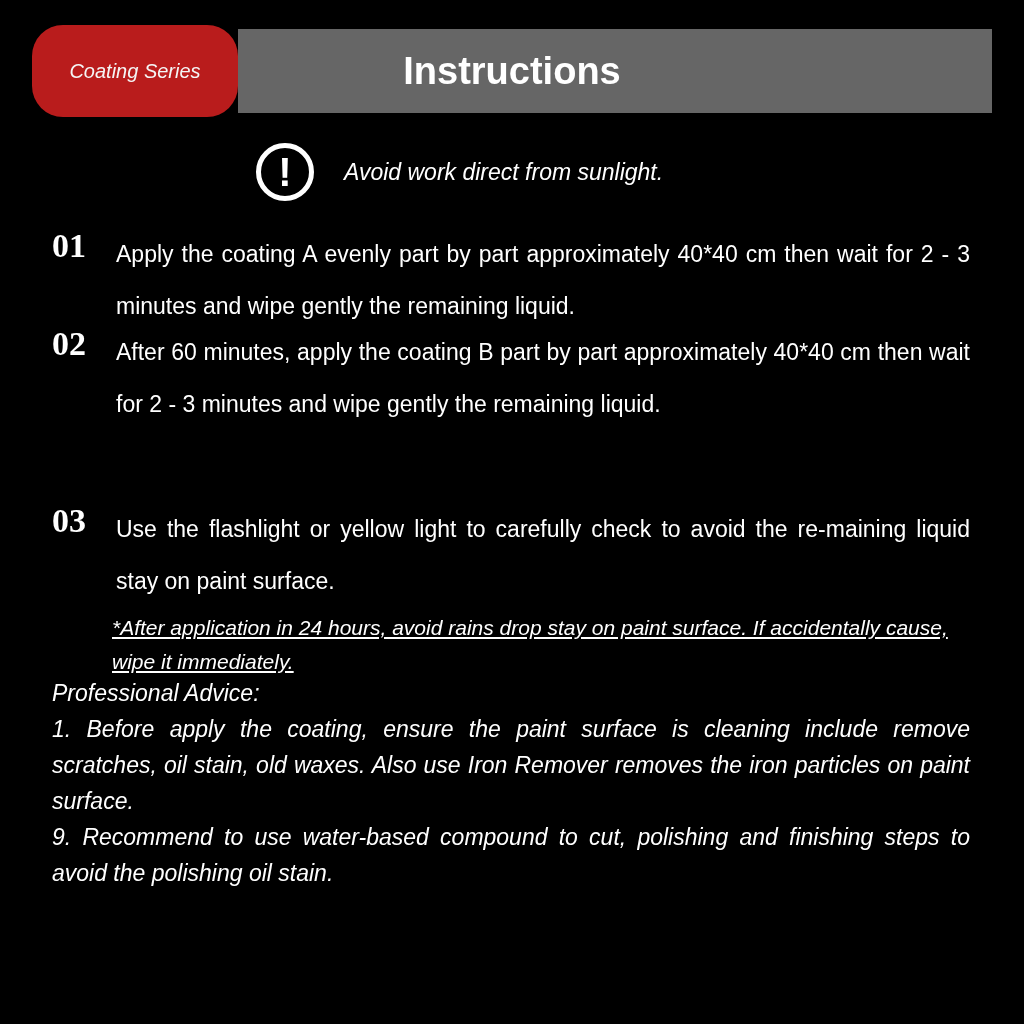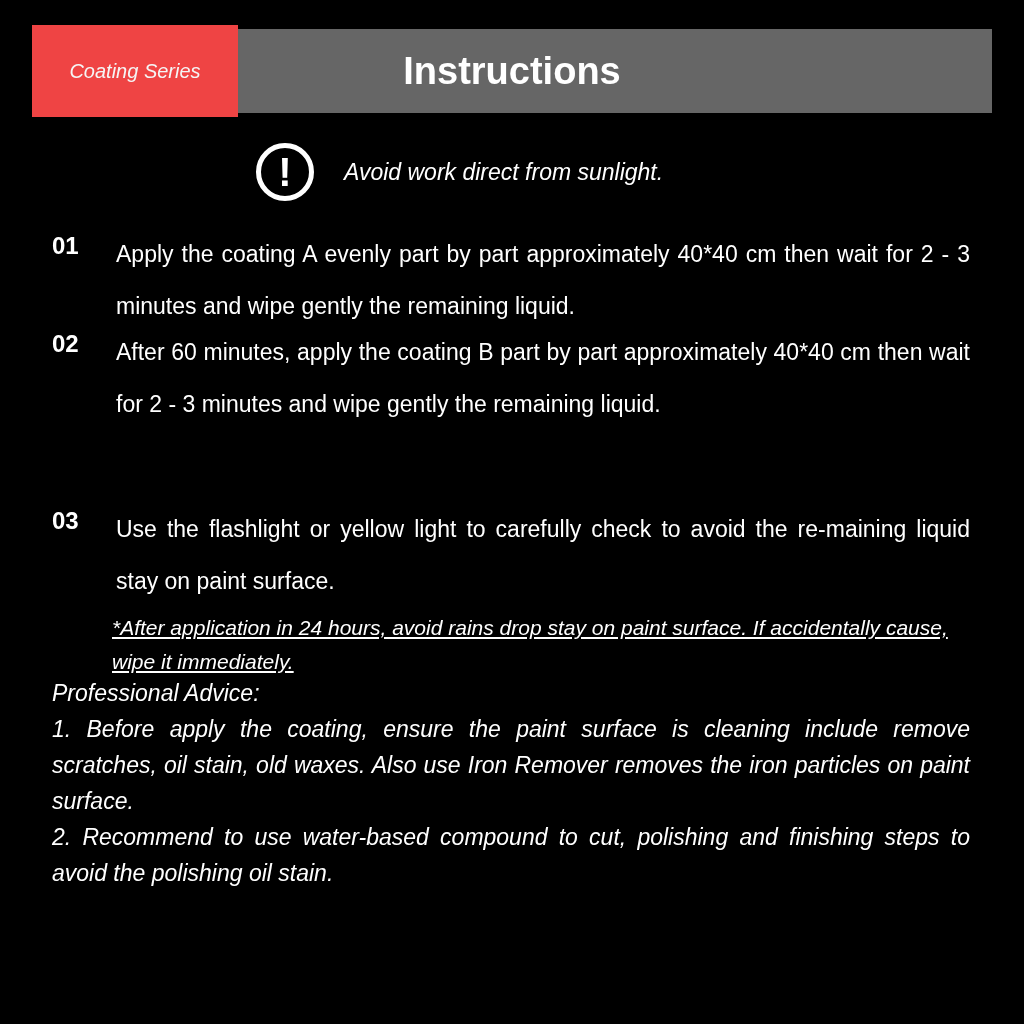"Coating Series" .series-tag { background: #ef4444 -> #b91c1c; border-radius: none -> 31px }
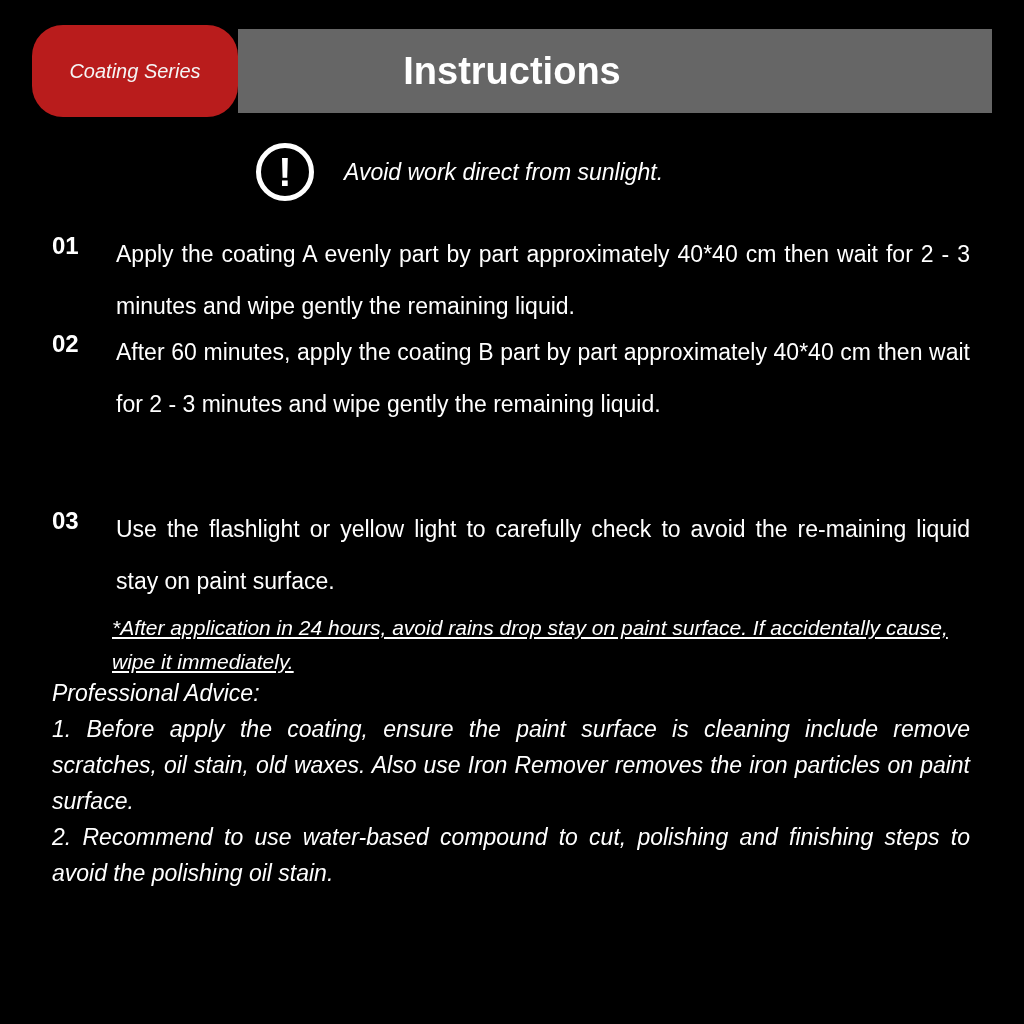"01" .step-num { font-family: none -> Liberation Serif, serif; font-size: 24px -> 34px }
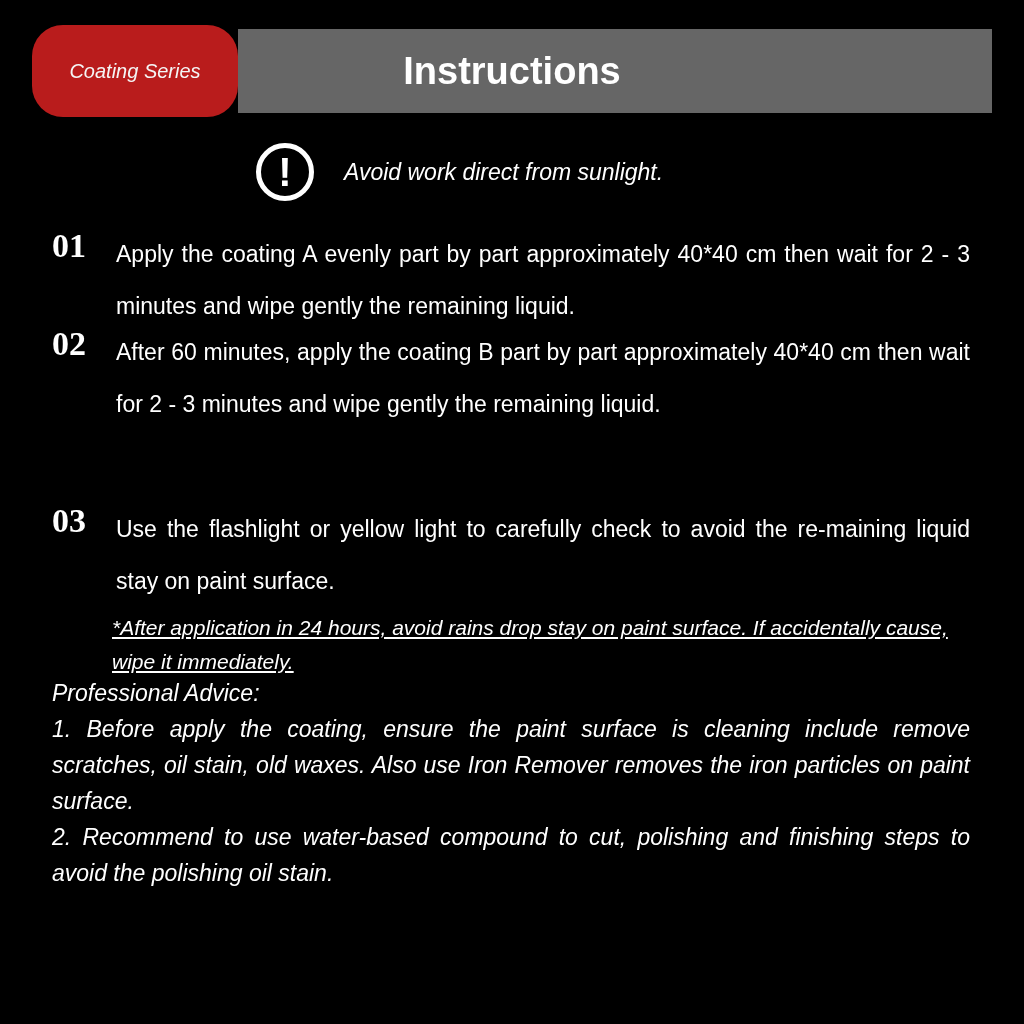"2. Recommend to use water-based" div { text: 2 -> 9 }
